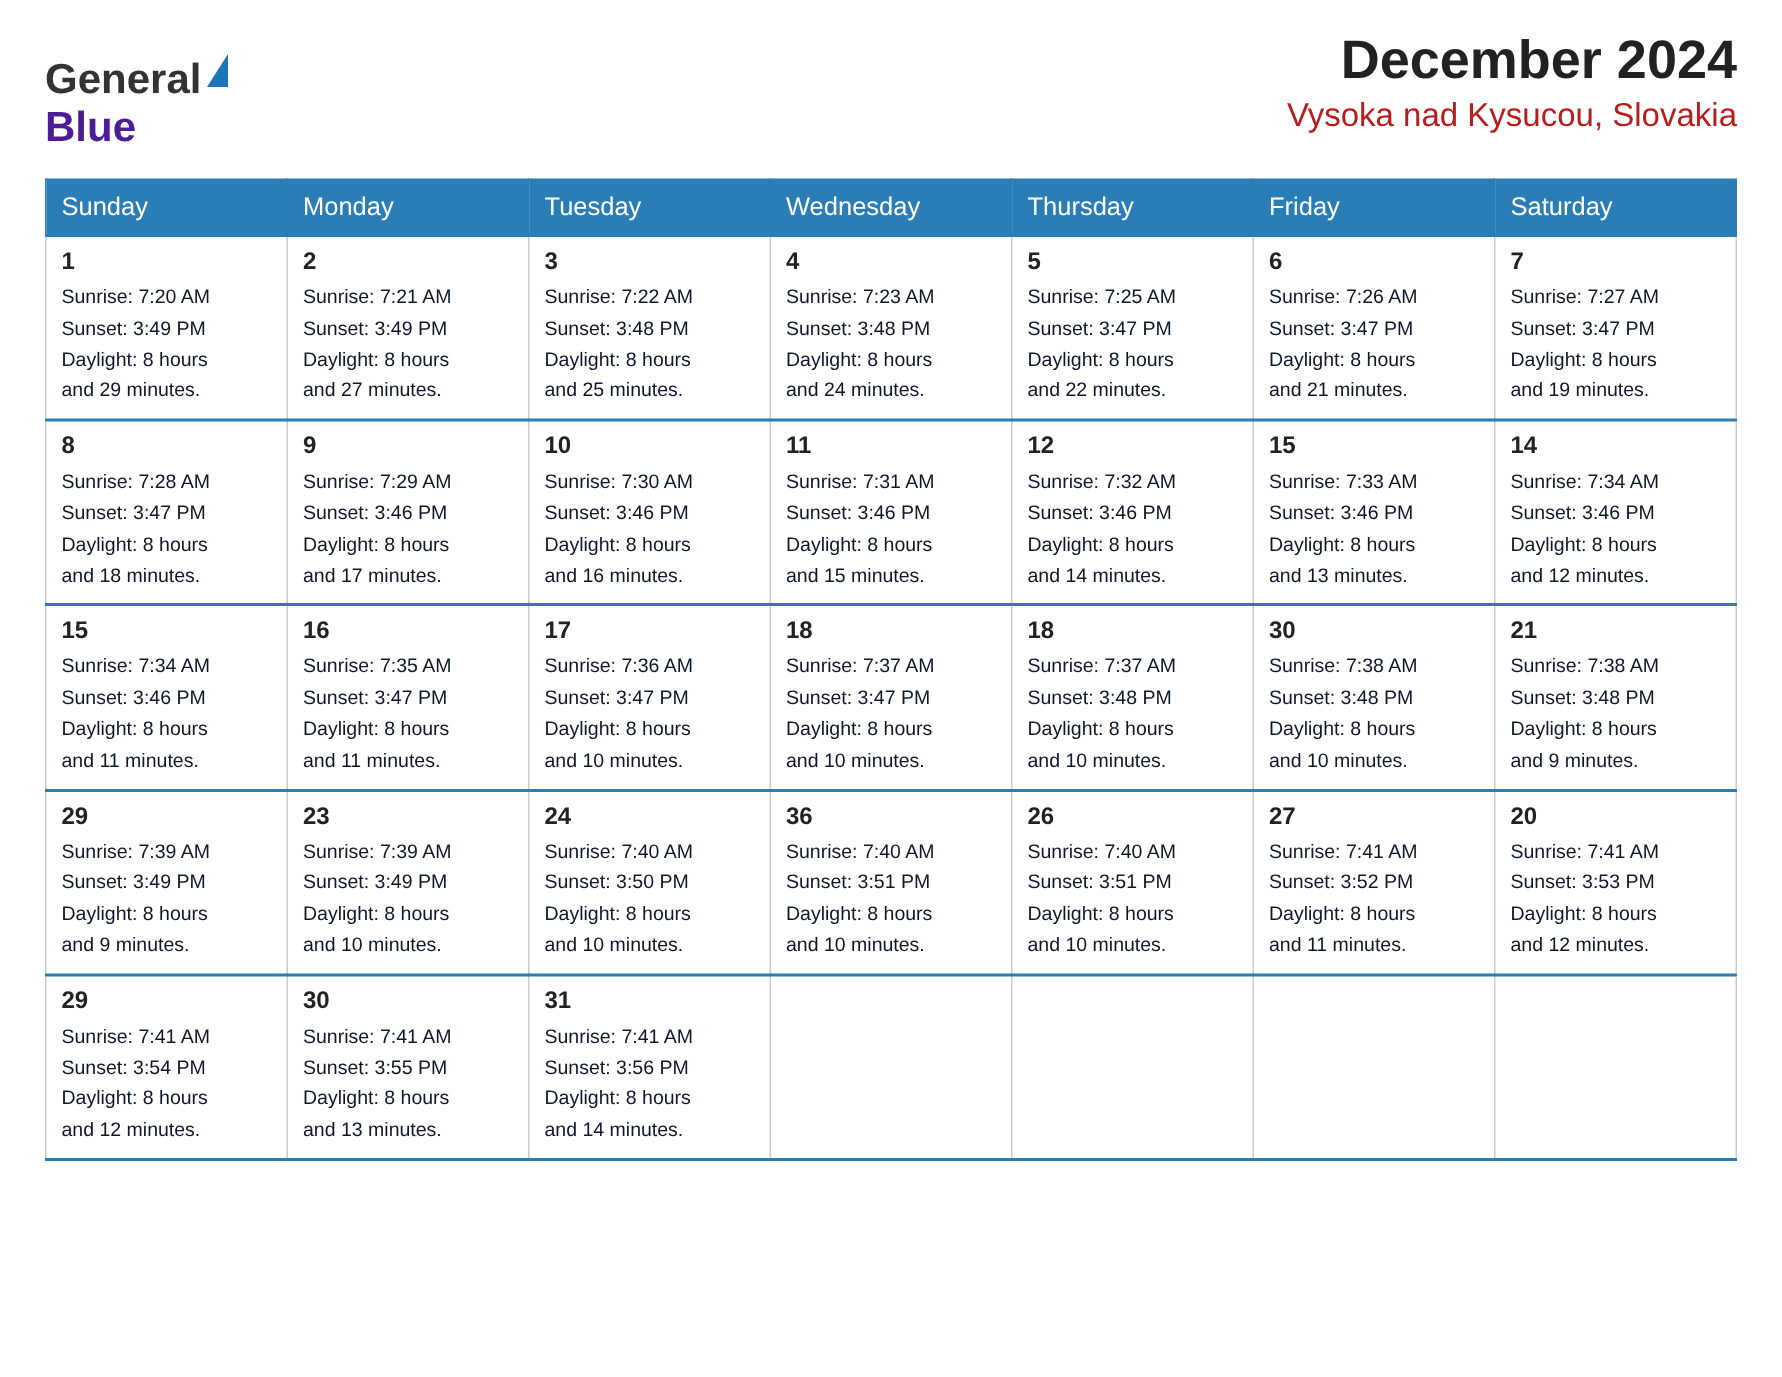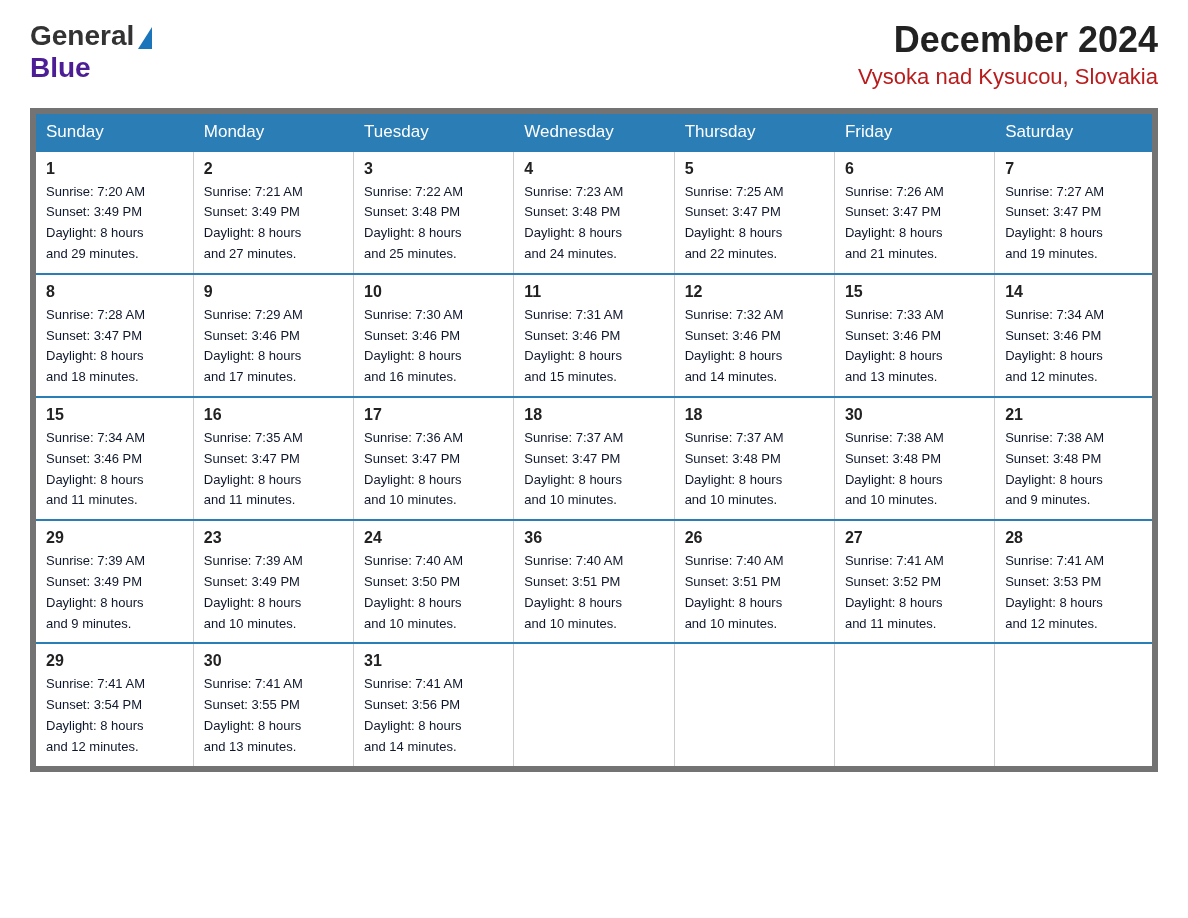"General" .logo-general { margin-top: none -> 17px }
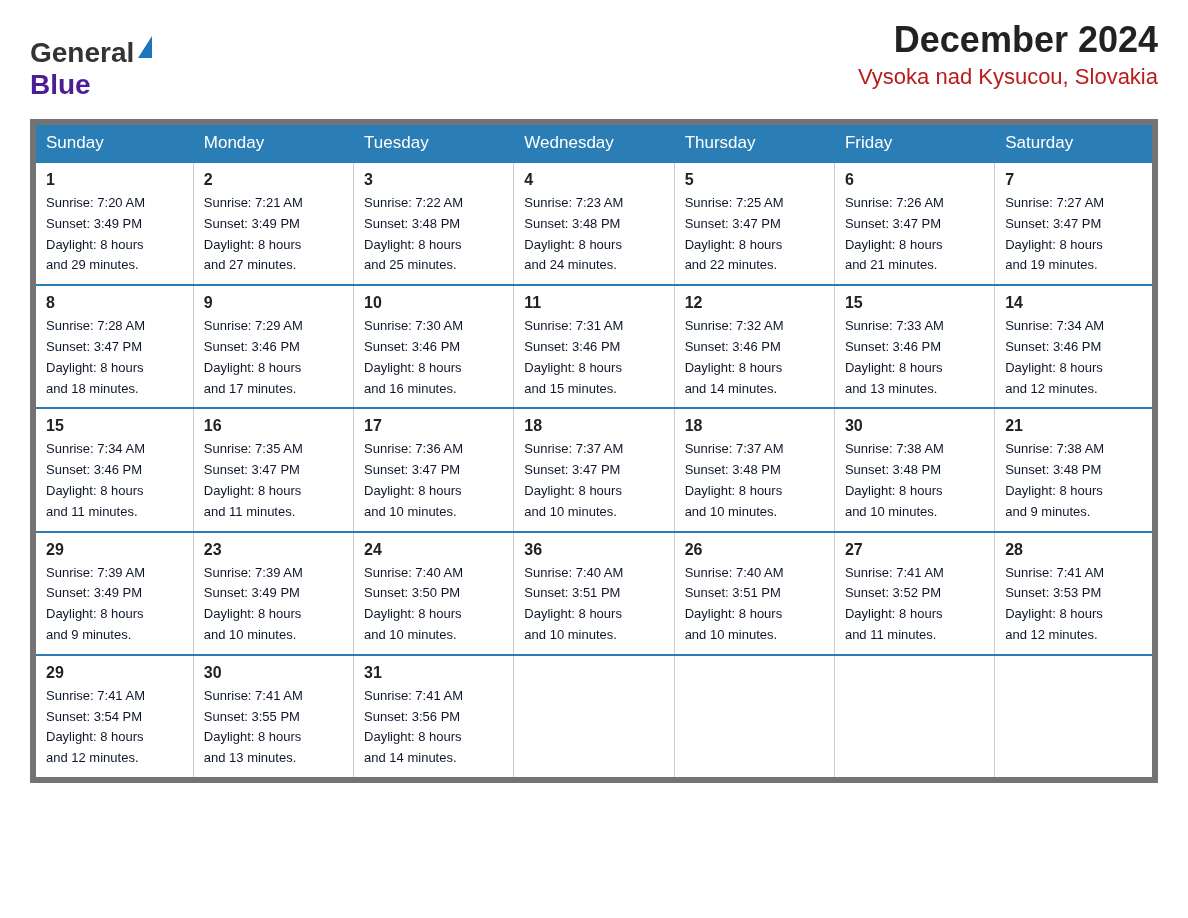"Sunday" .calendar { border: 6px solid #737373 -> 1px solid #737373 }
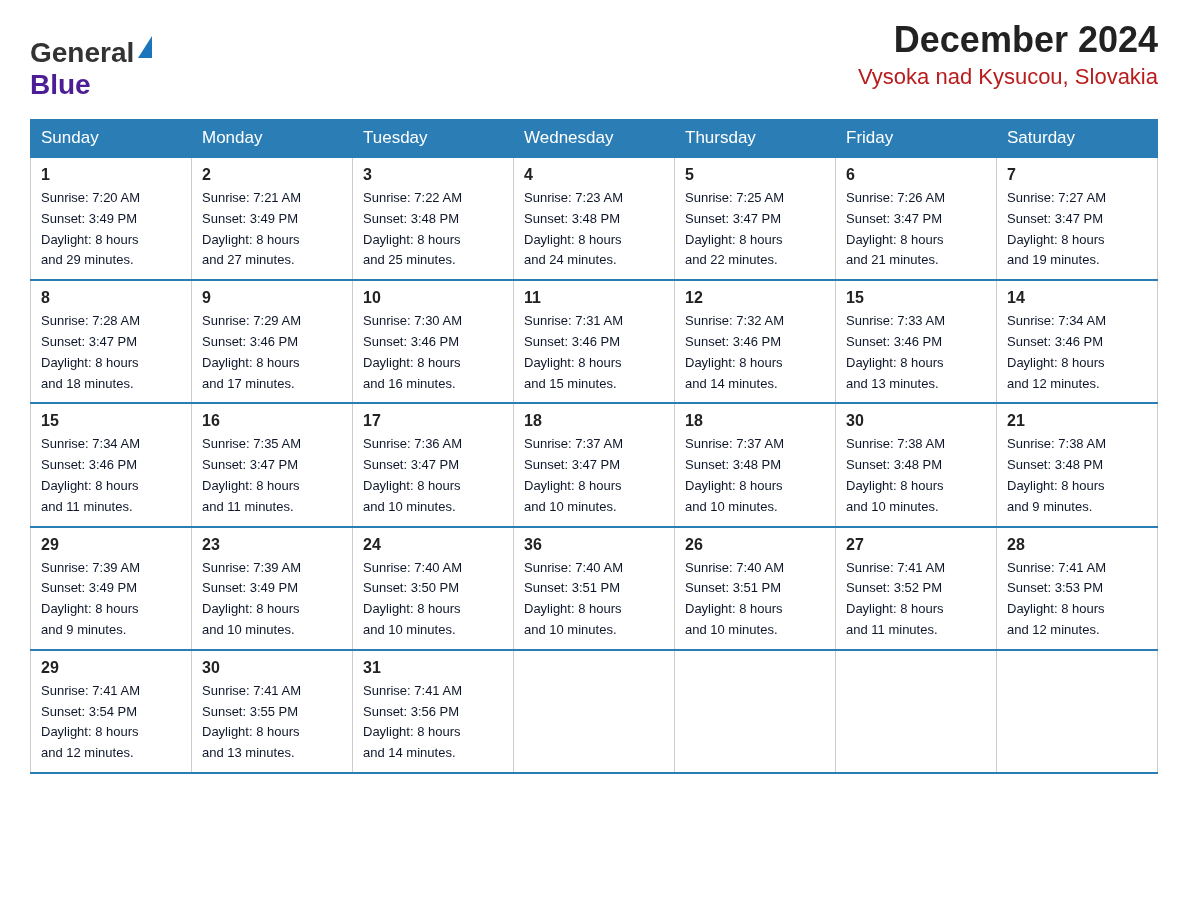"28" span.day-num { text: 28 -> 20 }
